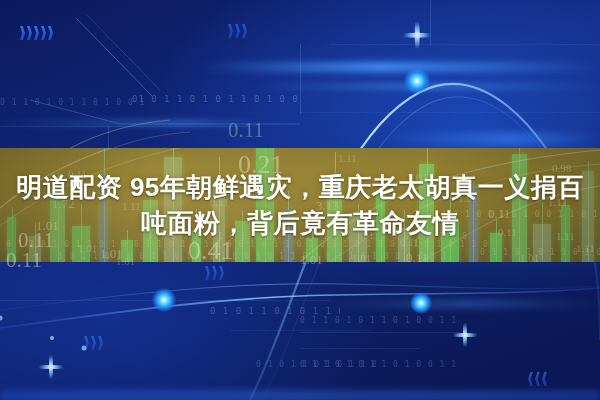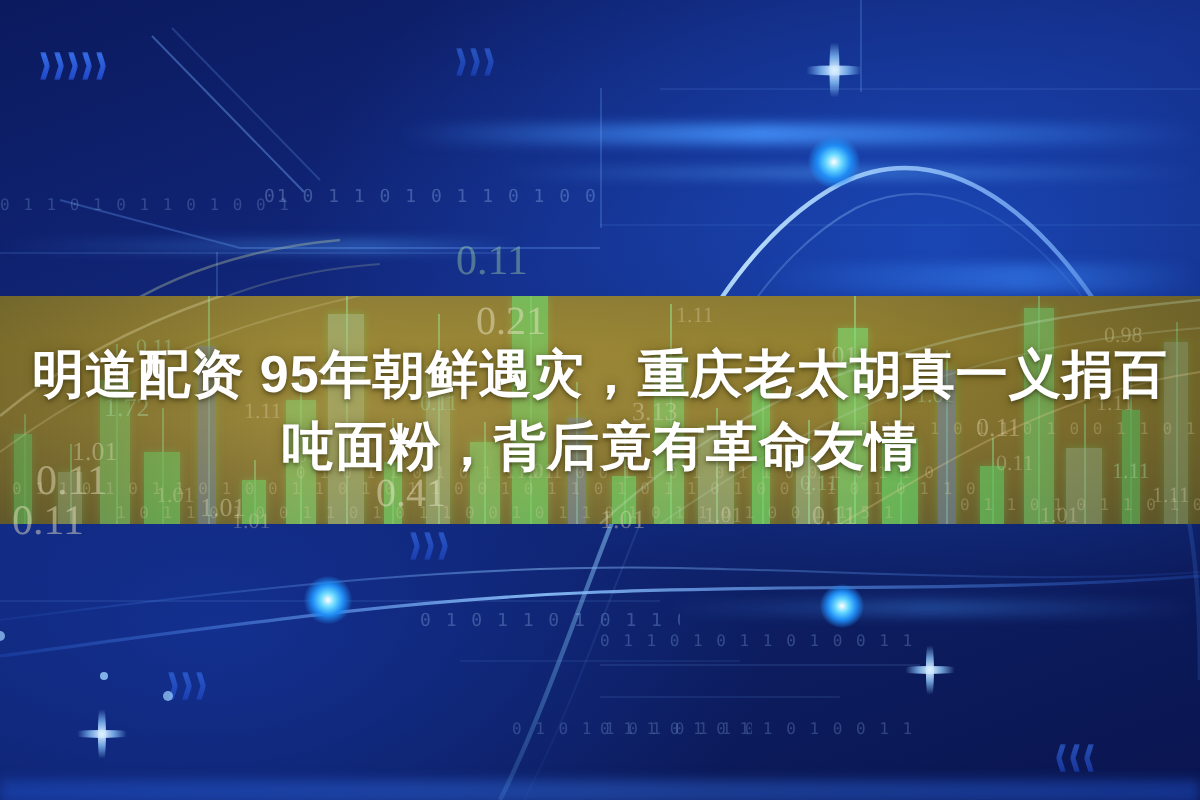"0.21" .num.xl { font-size: 20px -> 26px }
